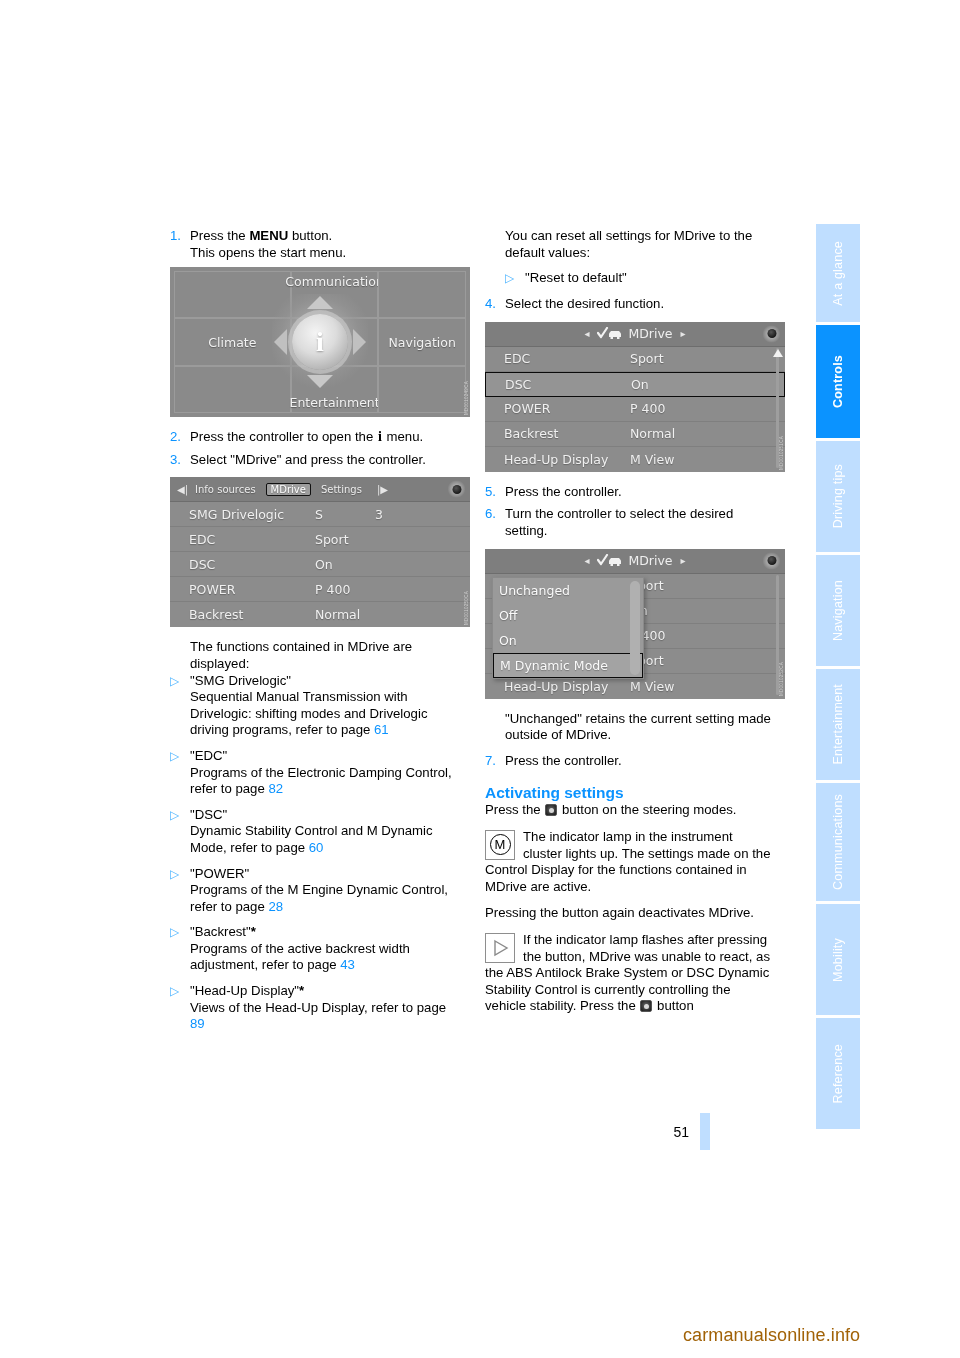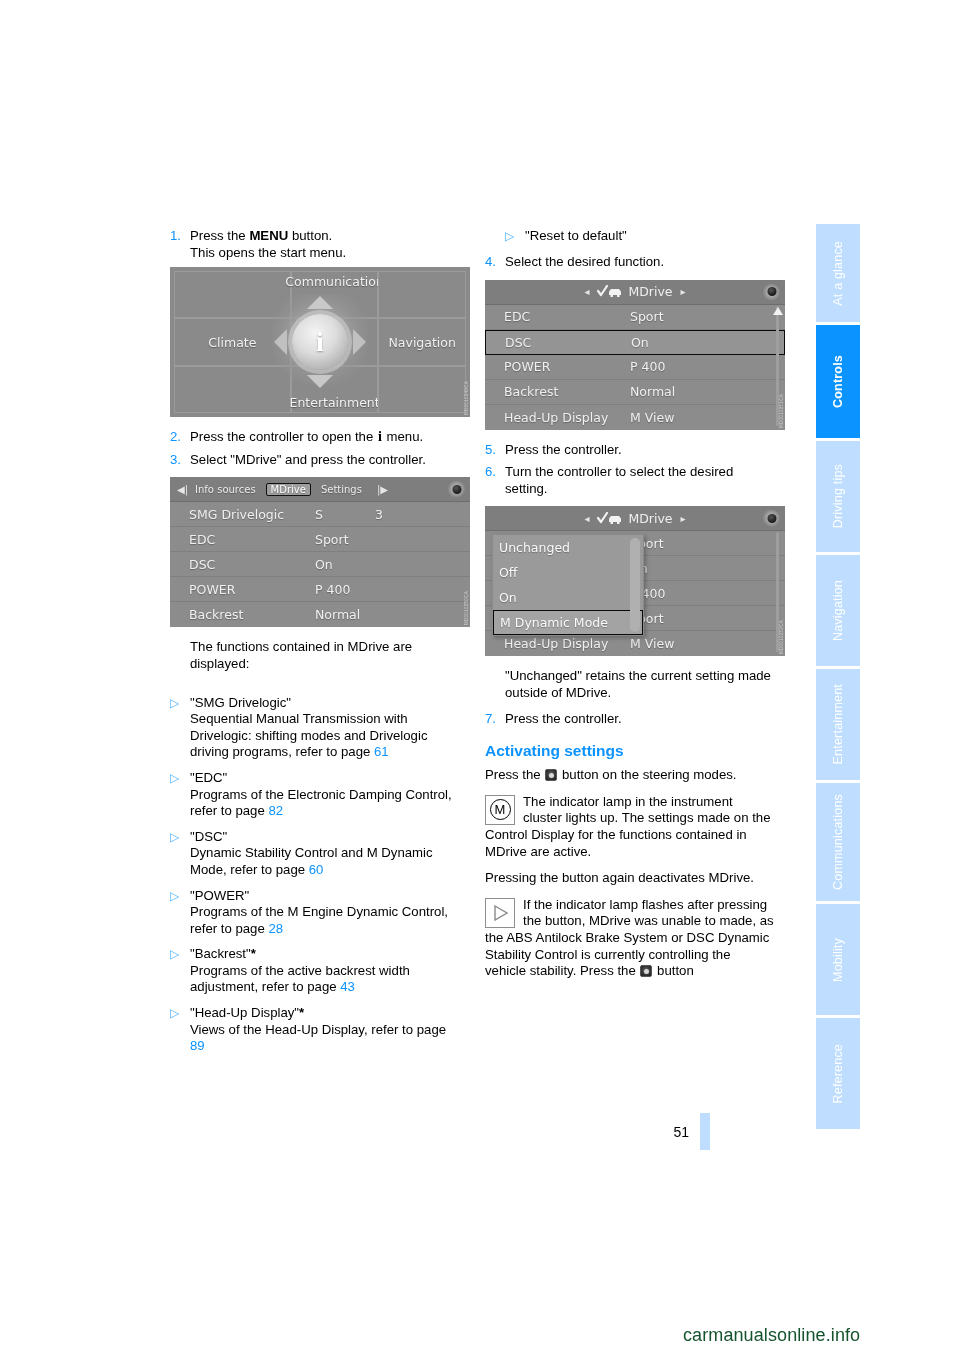"You can reset all settings" div.p { html: none -> <div>You can reset all settings for MDrive to the default values:</div> }
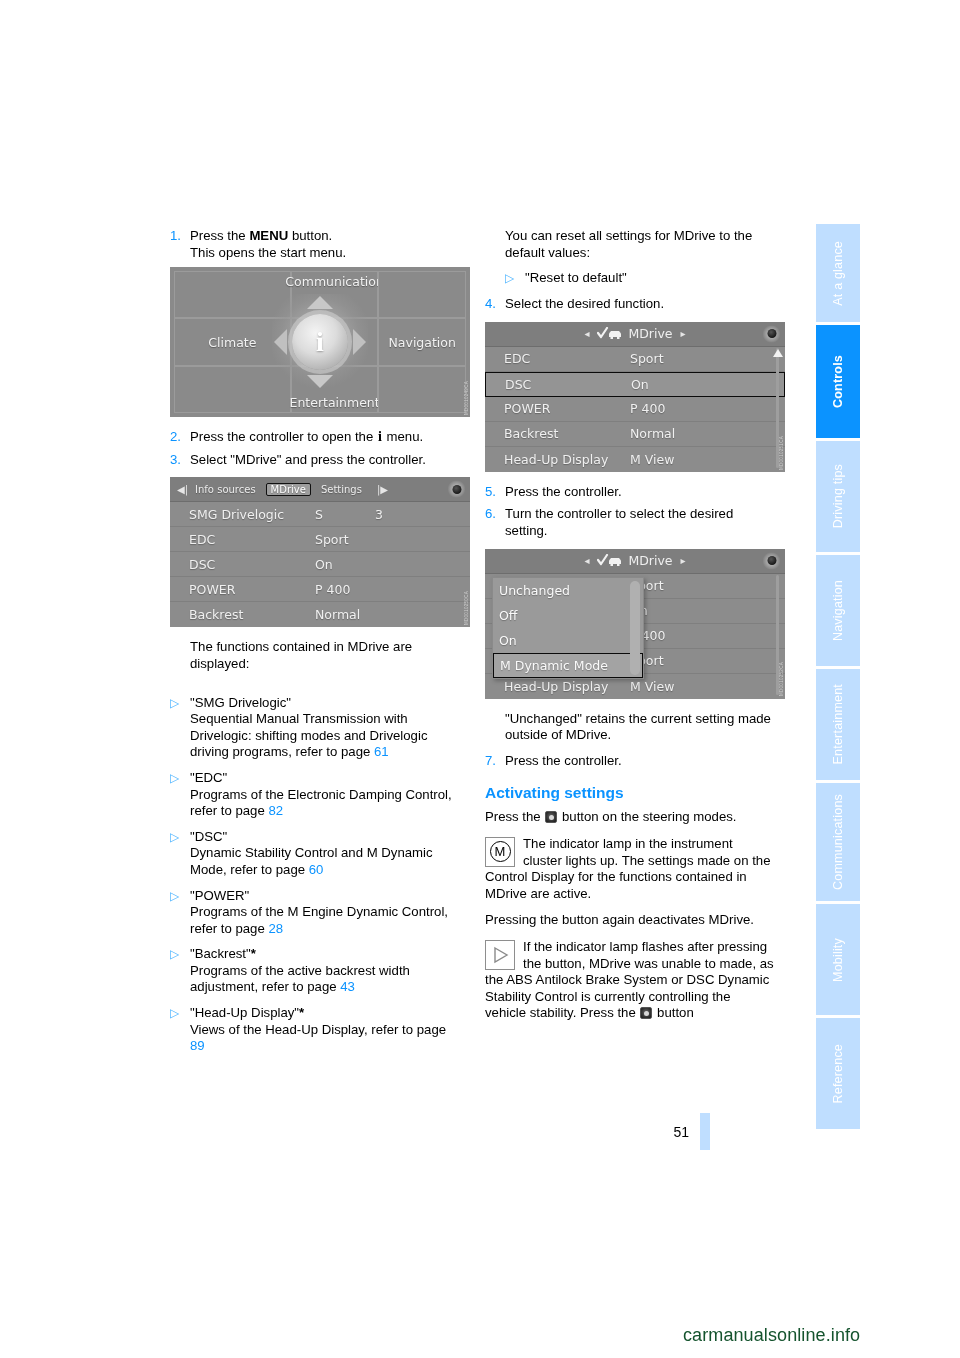"The functions contained in MDrive" div.p { margin-bottom: 22px -> 0 }
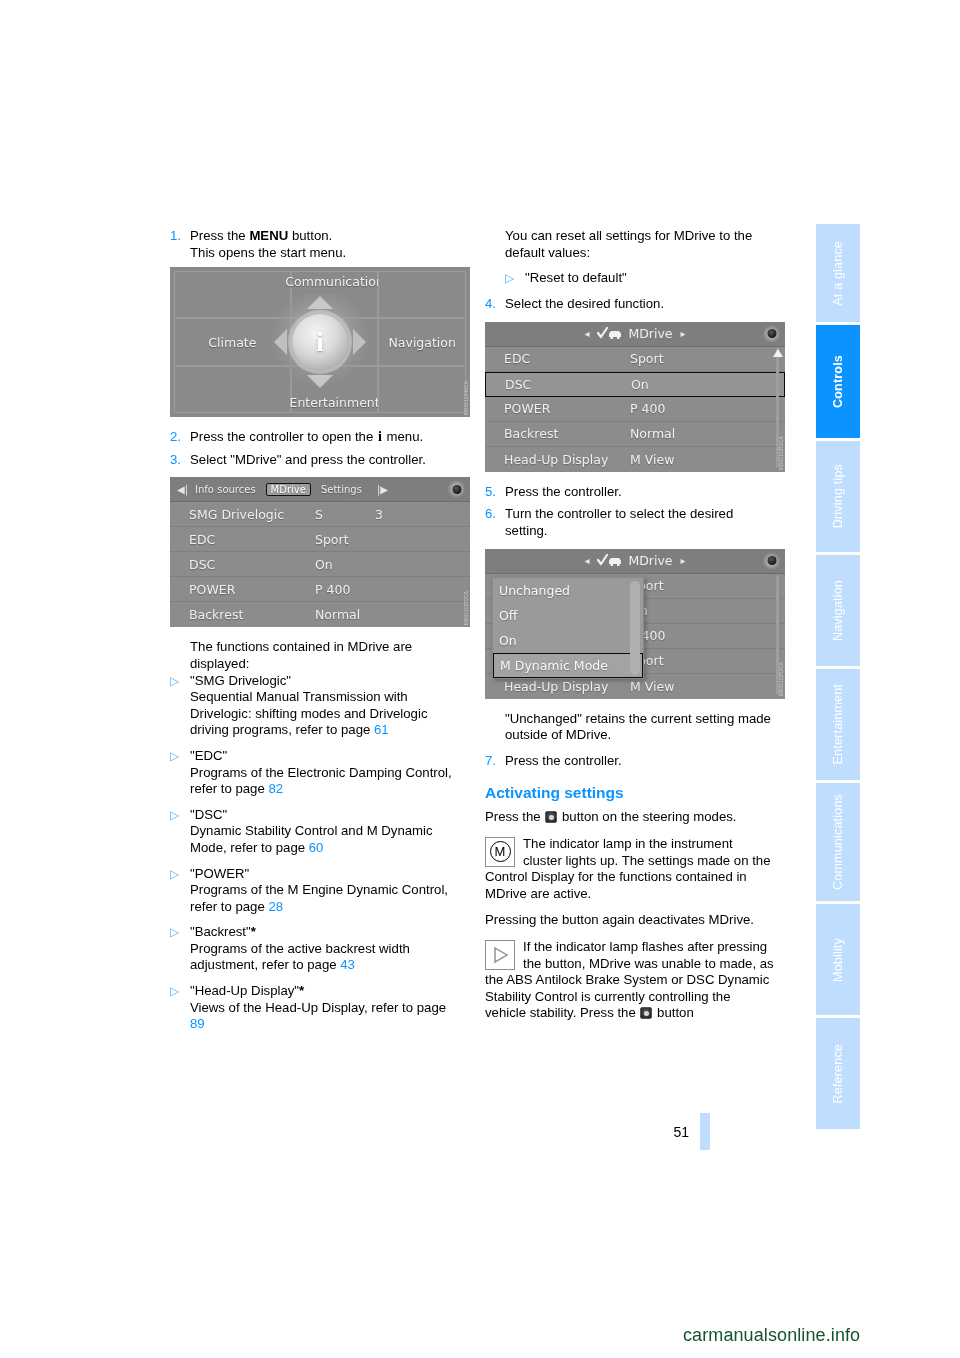"Activating settings" .h2 { margin-bottom: 7px -> none }
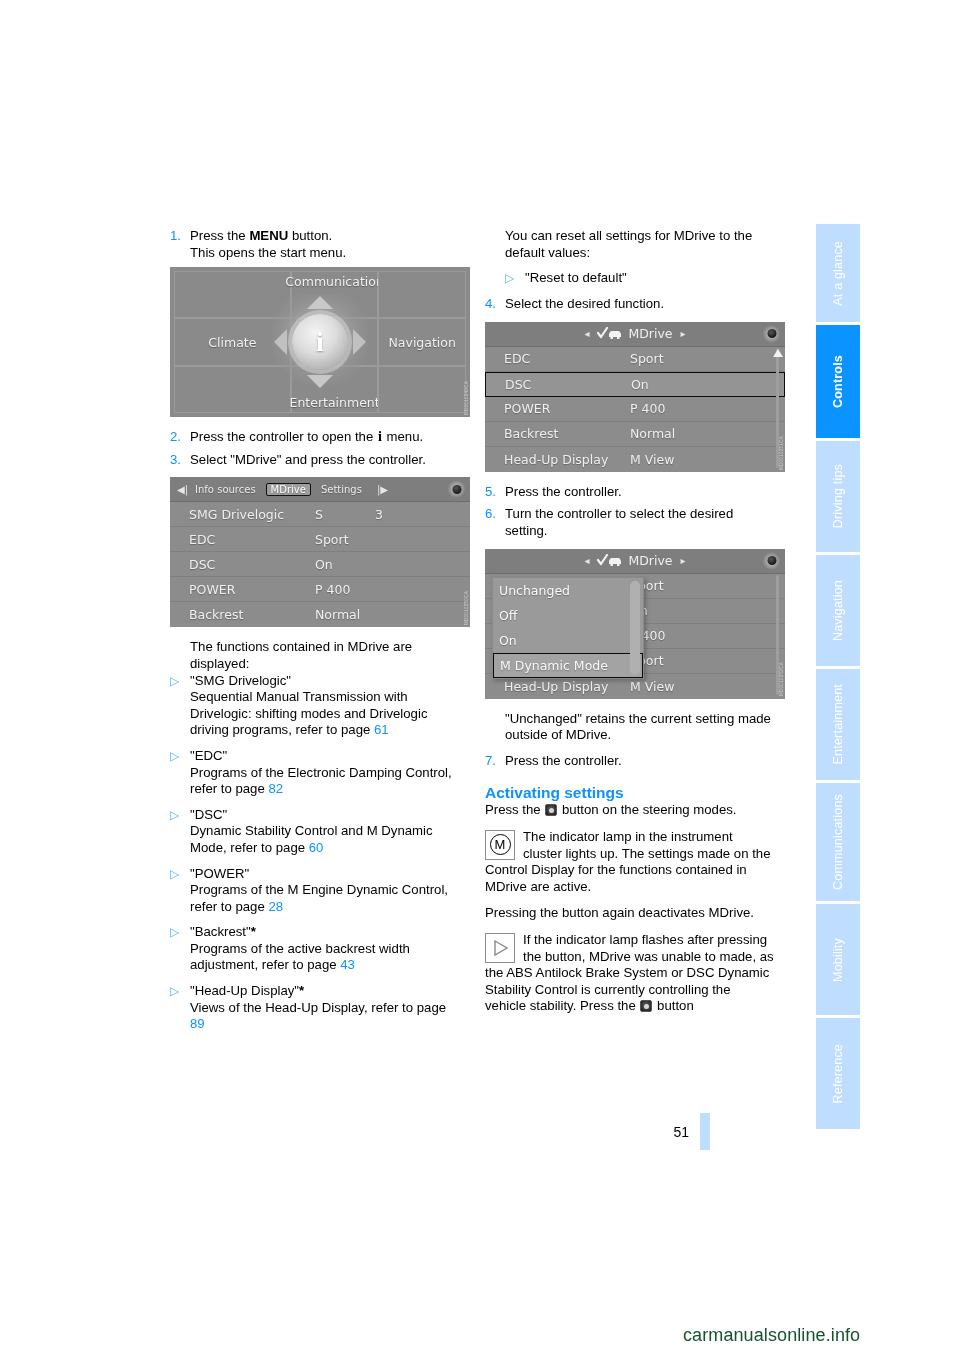"If the indicator lamp flashes" span { text: made -> react }
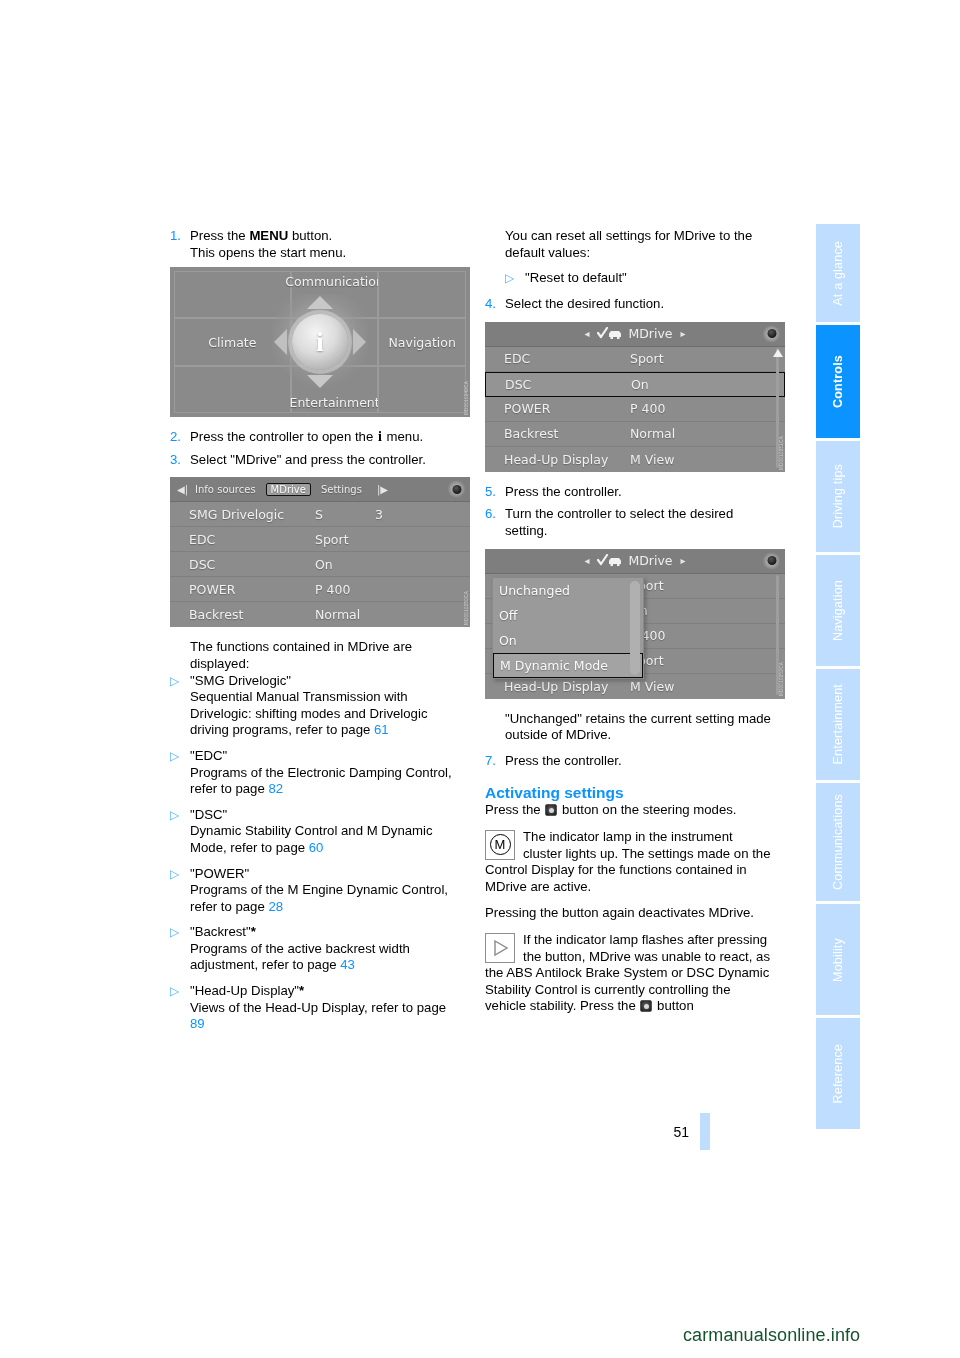"carmanualsonline.info" .watermark { color: #14532d -> #a16207 }
